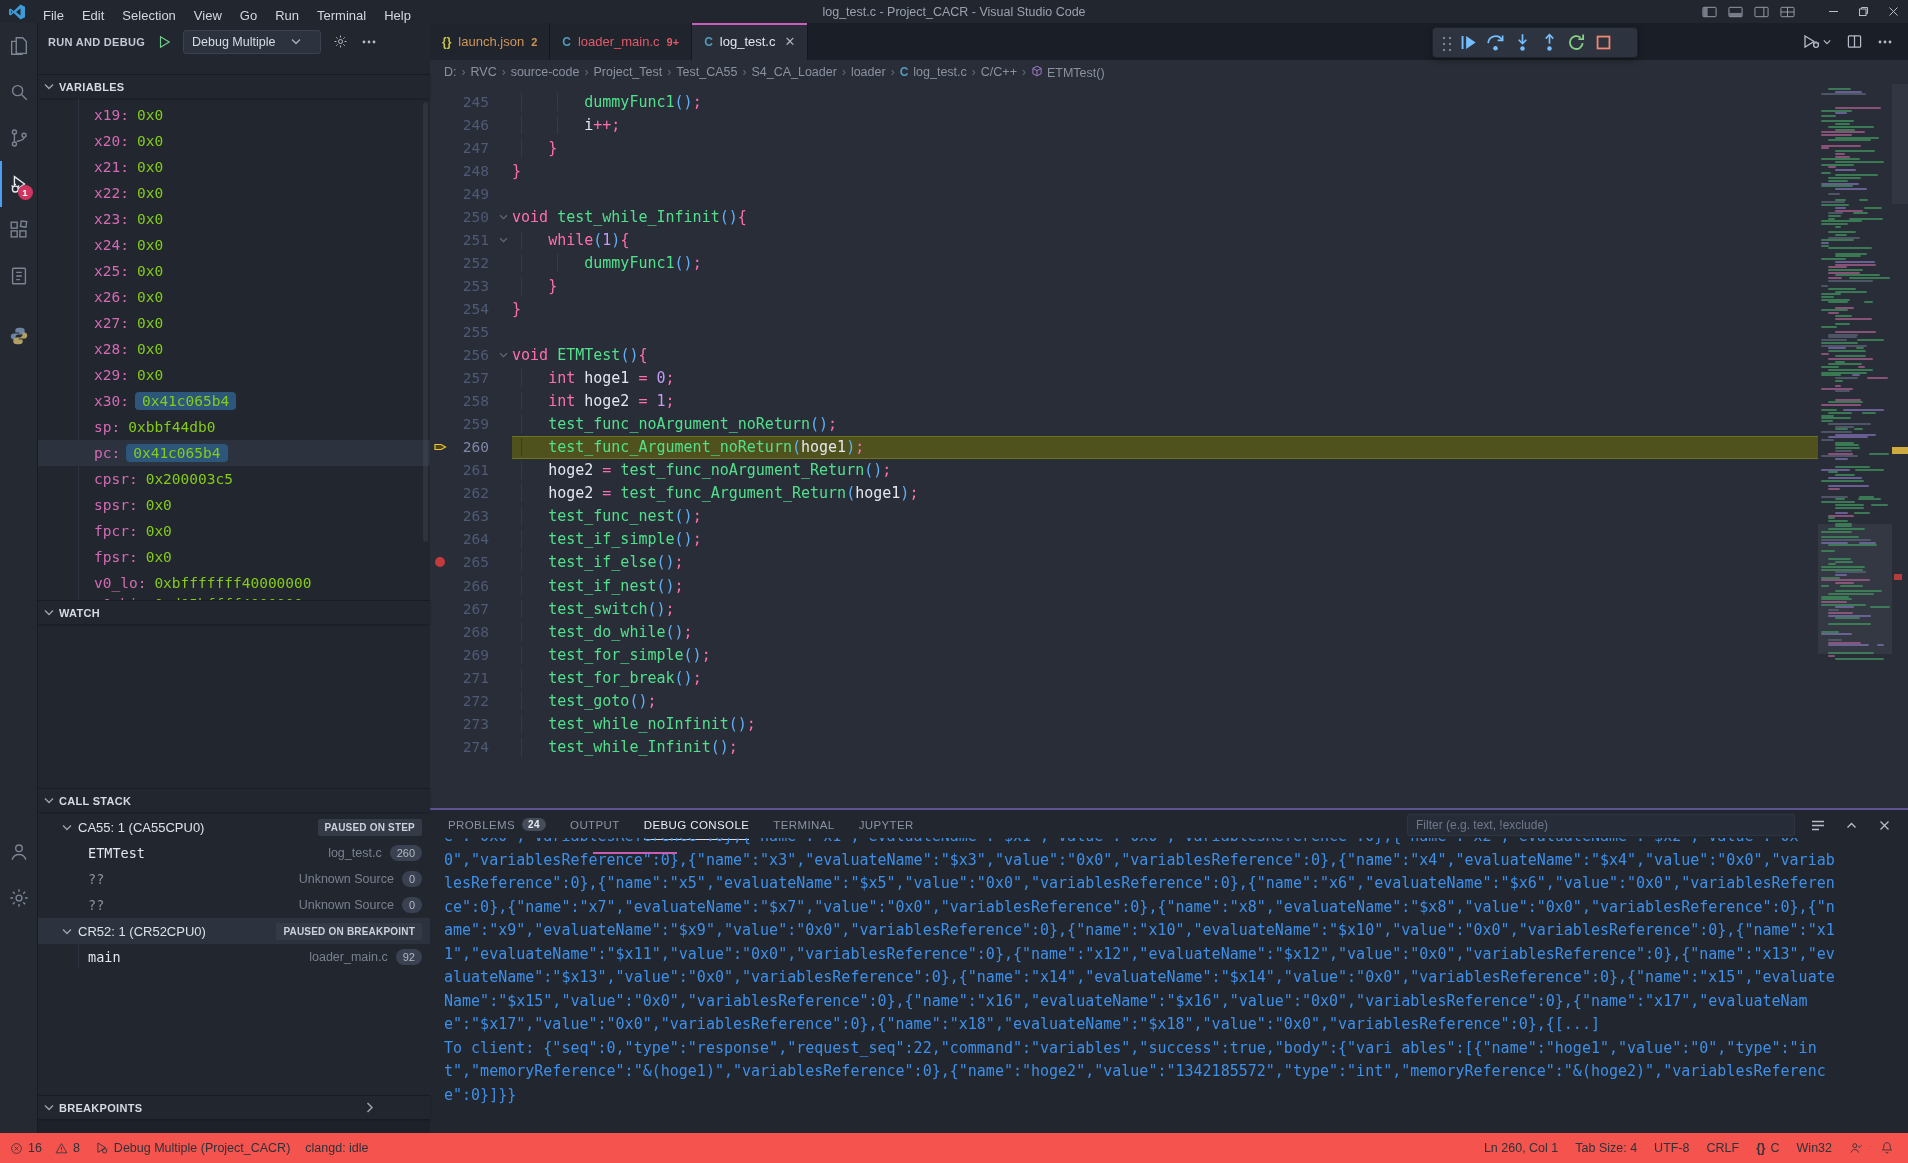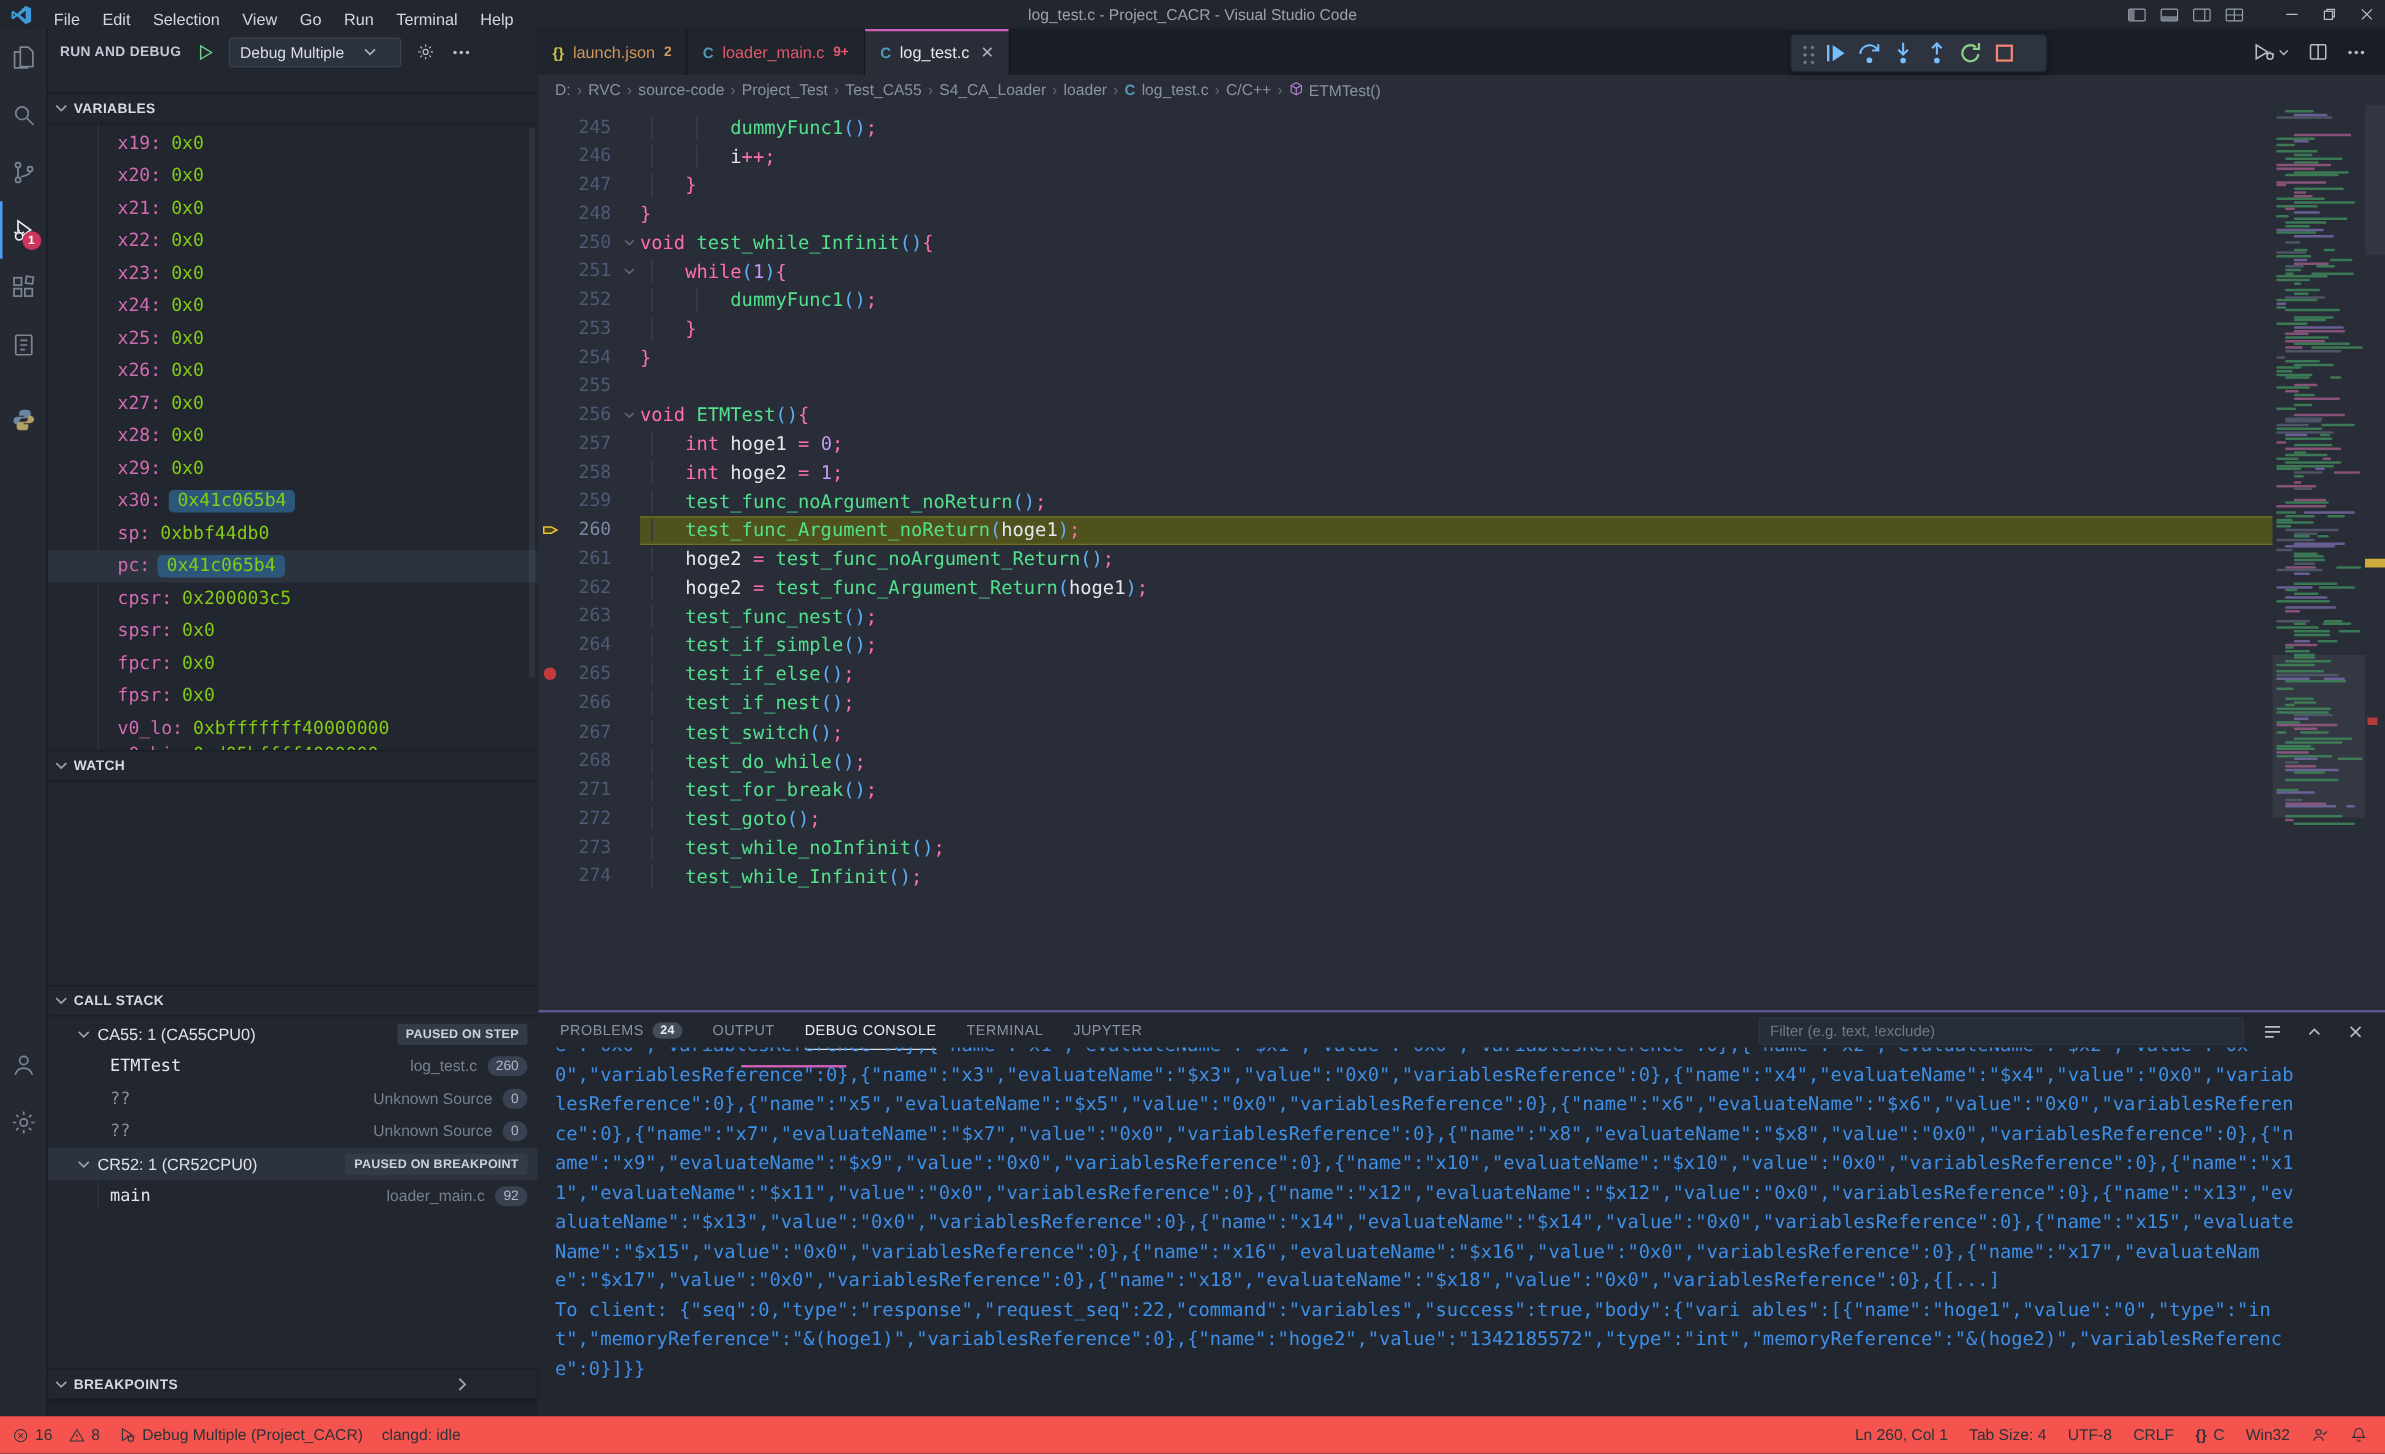"249" div.row { html: none -> <div> <div> <span></span> <span>249</span> <span></span> </div> <span></span> </div> }
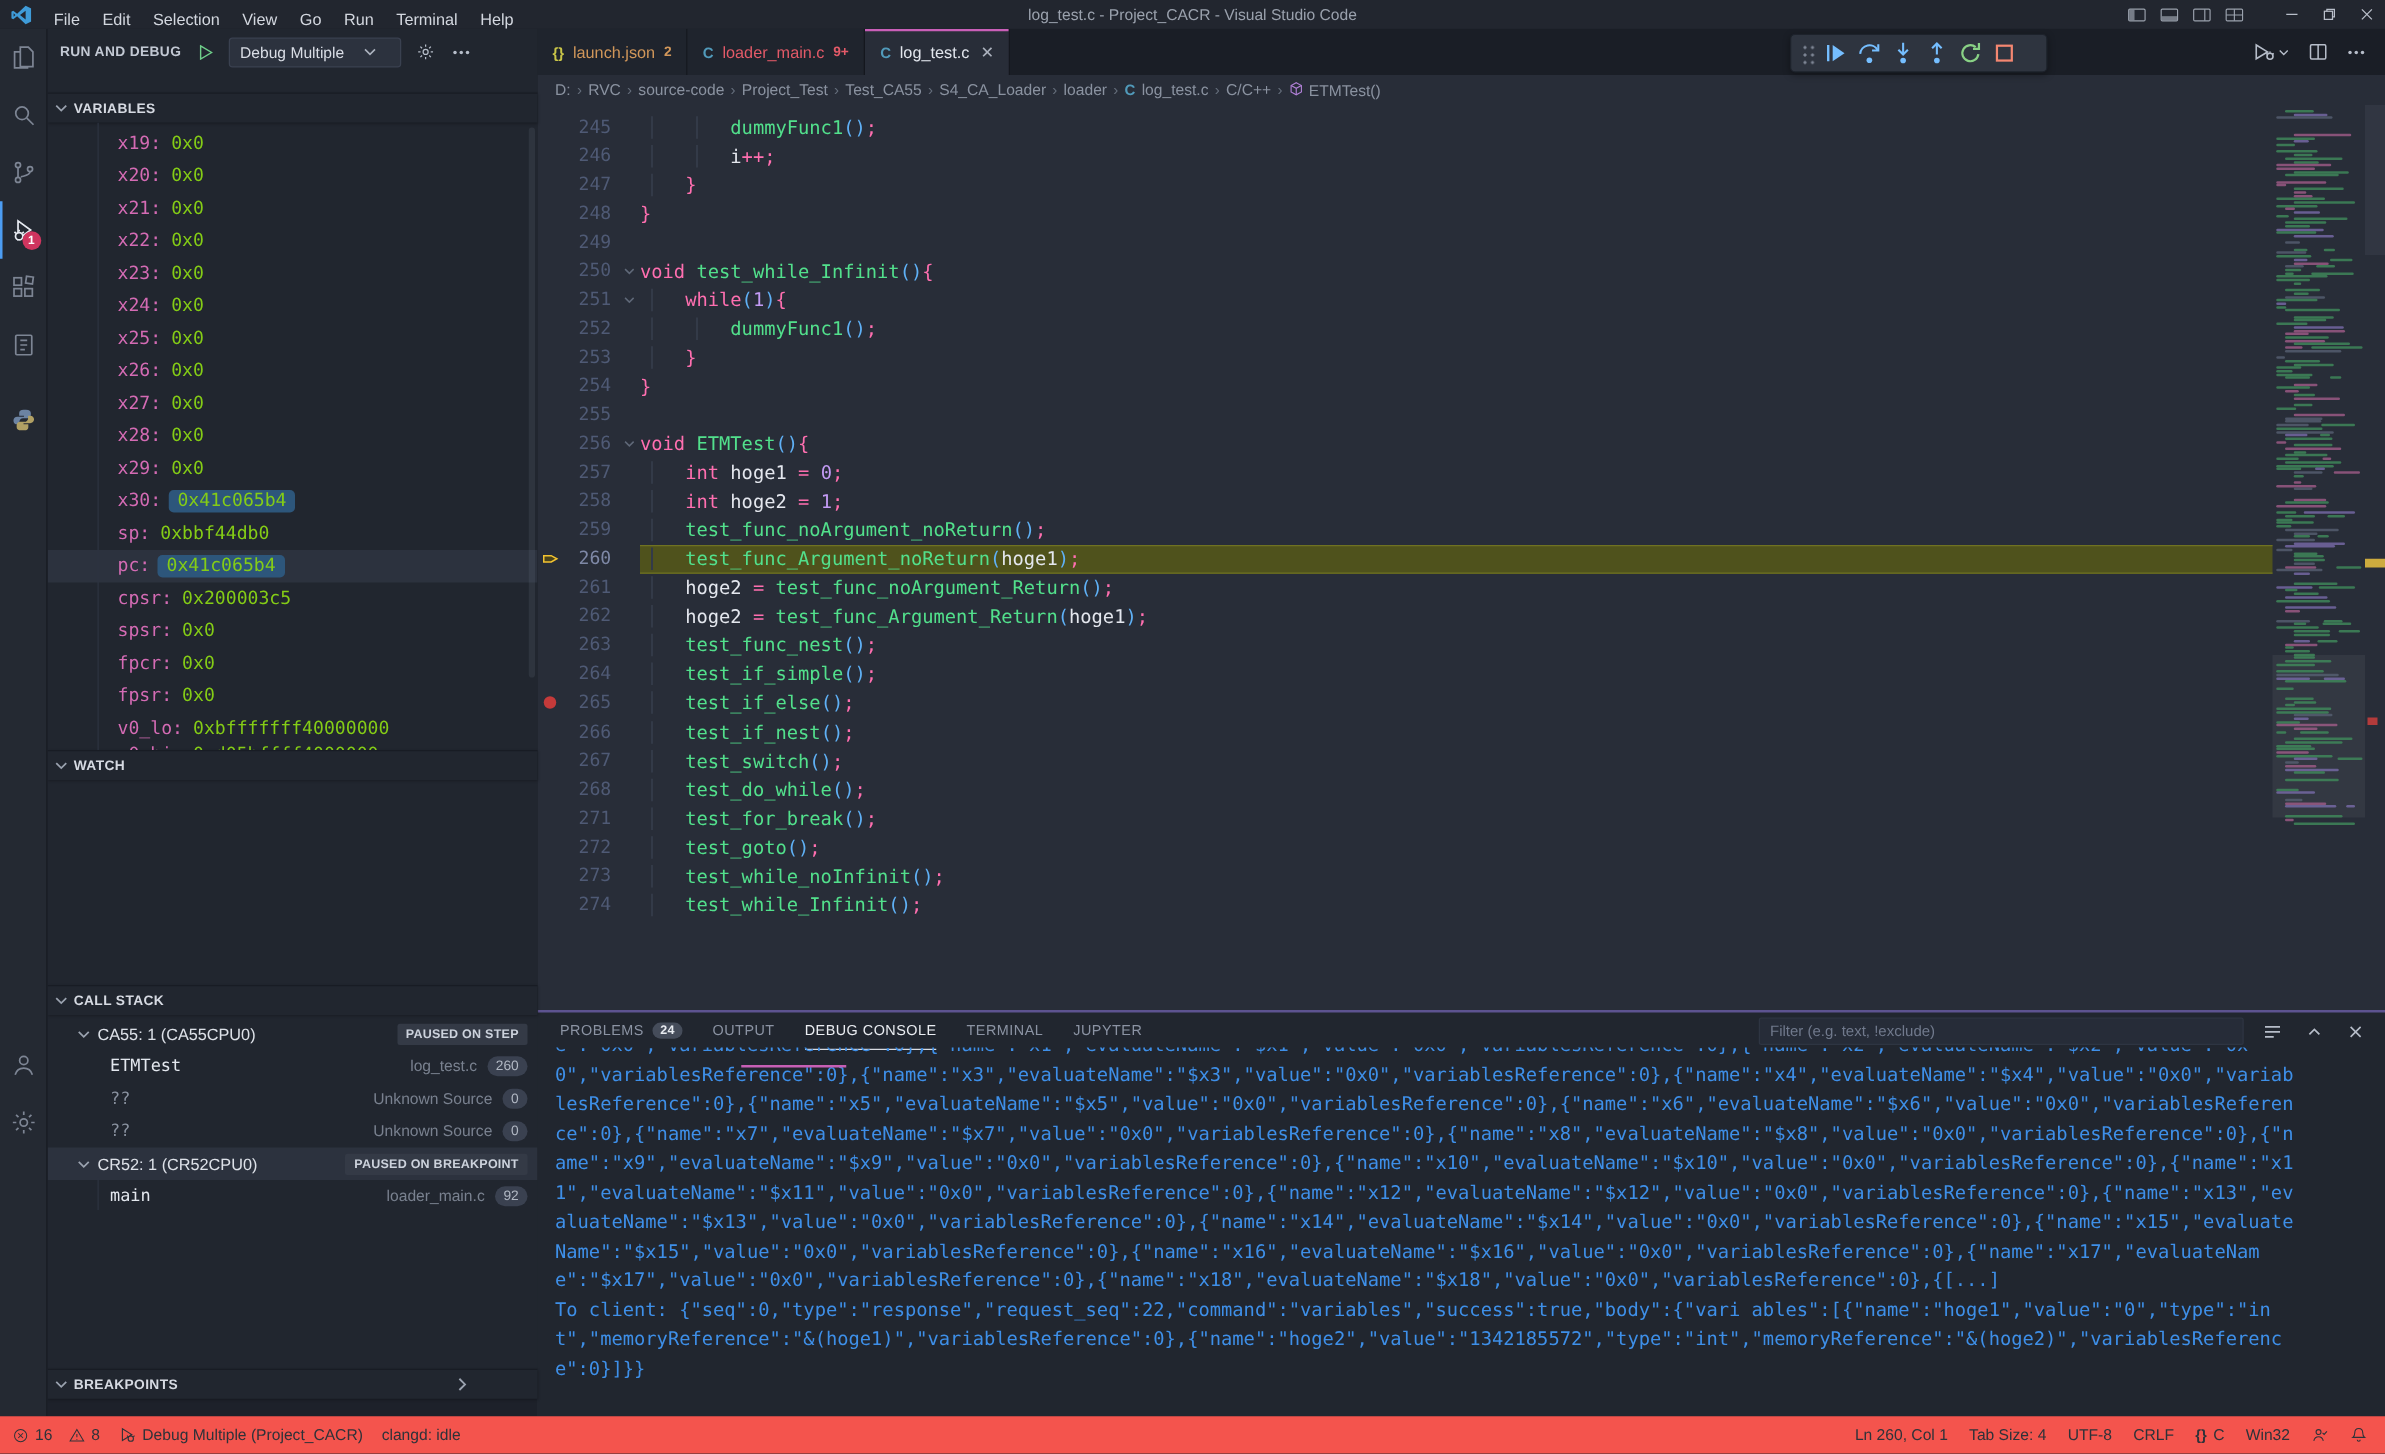"269" div.row { html: none -> <div> <div> <span></span> <span>269</span> <span></span> </div> <span><span> </span><span>test_for_simple</span><span>()</span><span>;</span></span> </div> }
